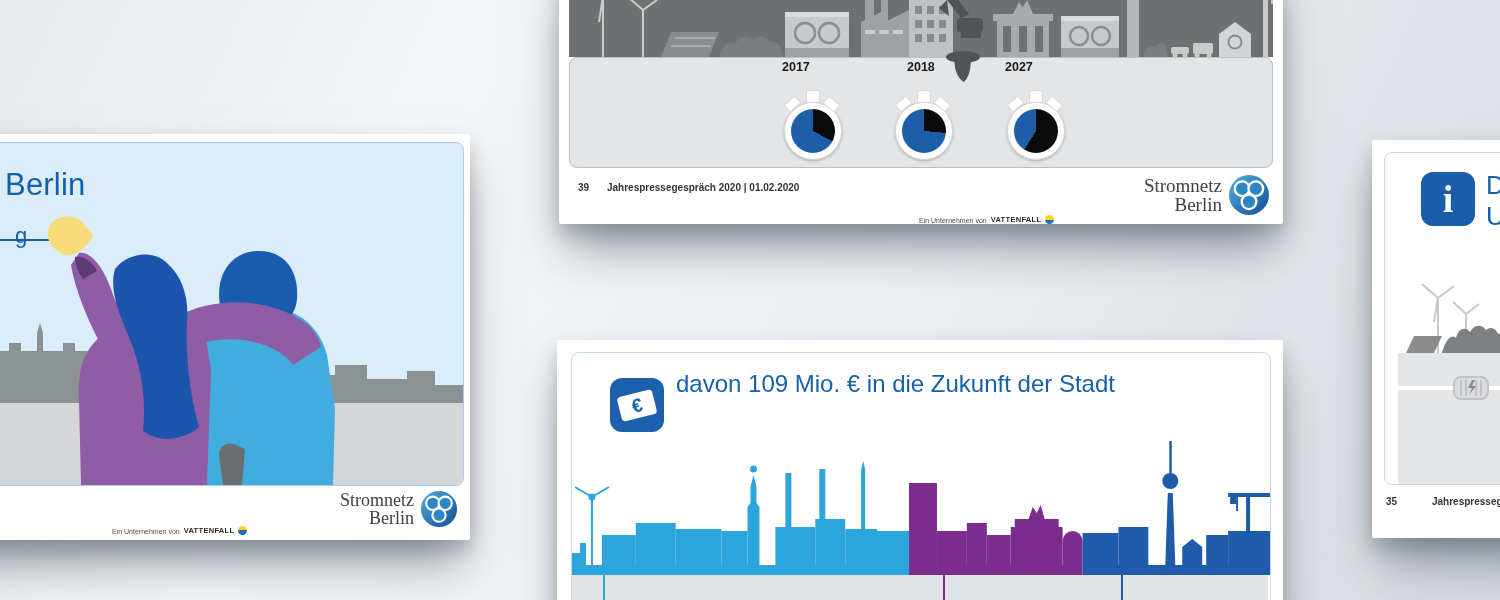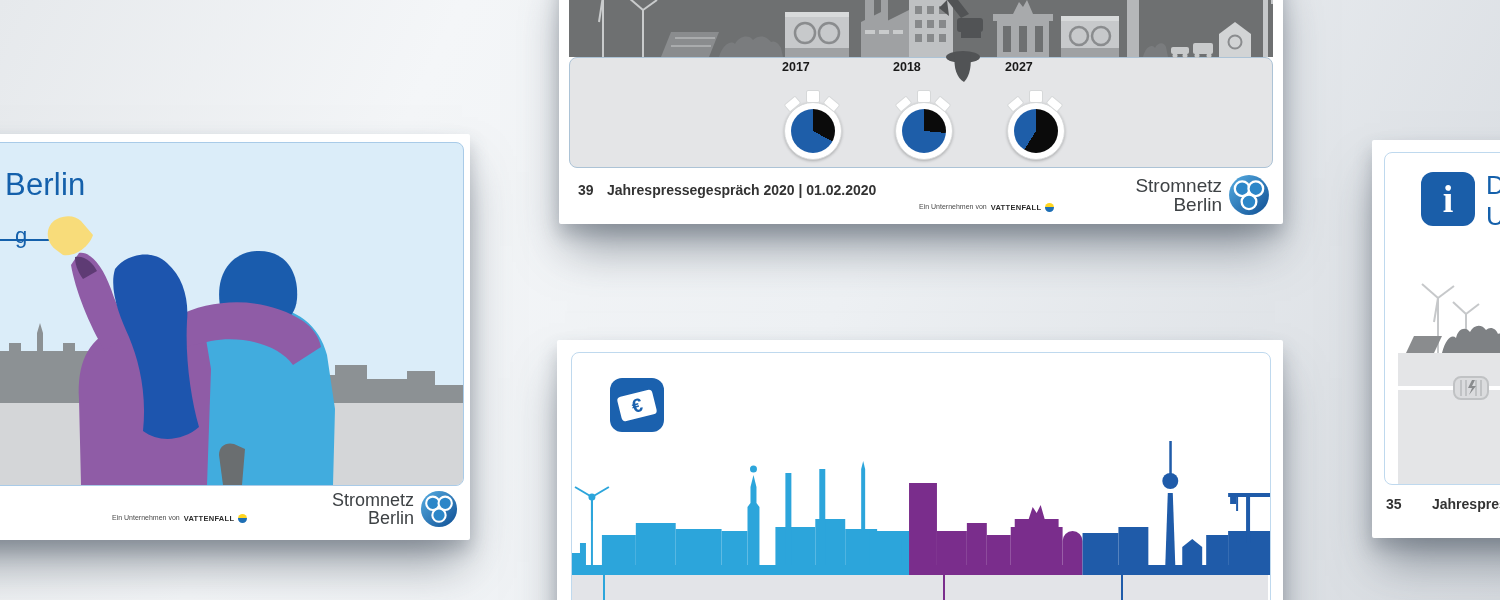"2018" div.year { left: 334px -> 348px }
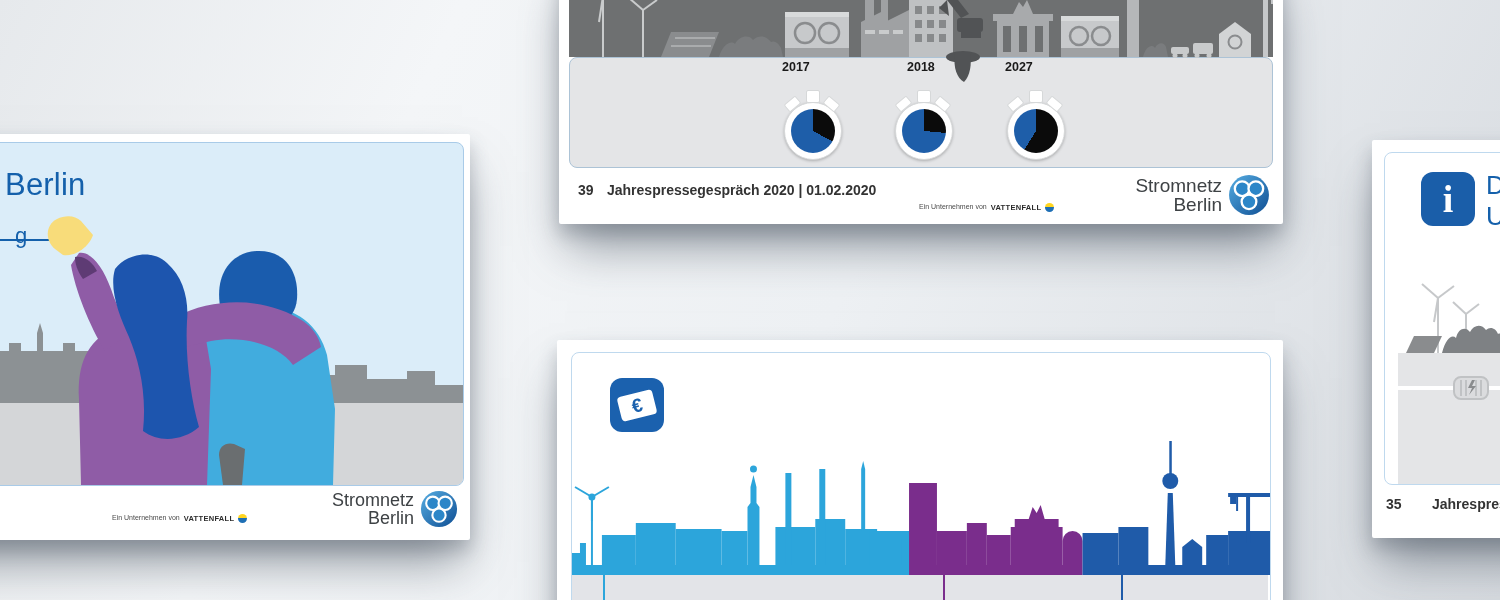"39" .footer-line { font-size: 14px -> 10px }
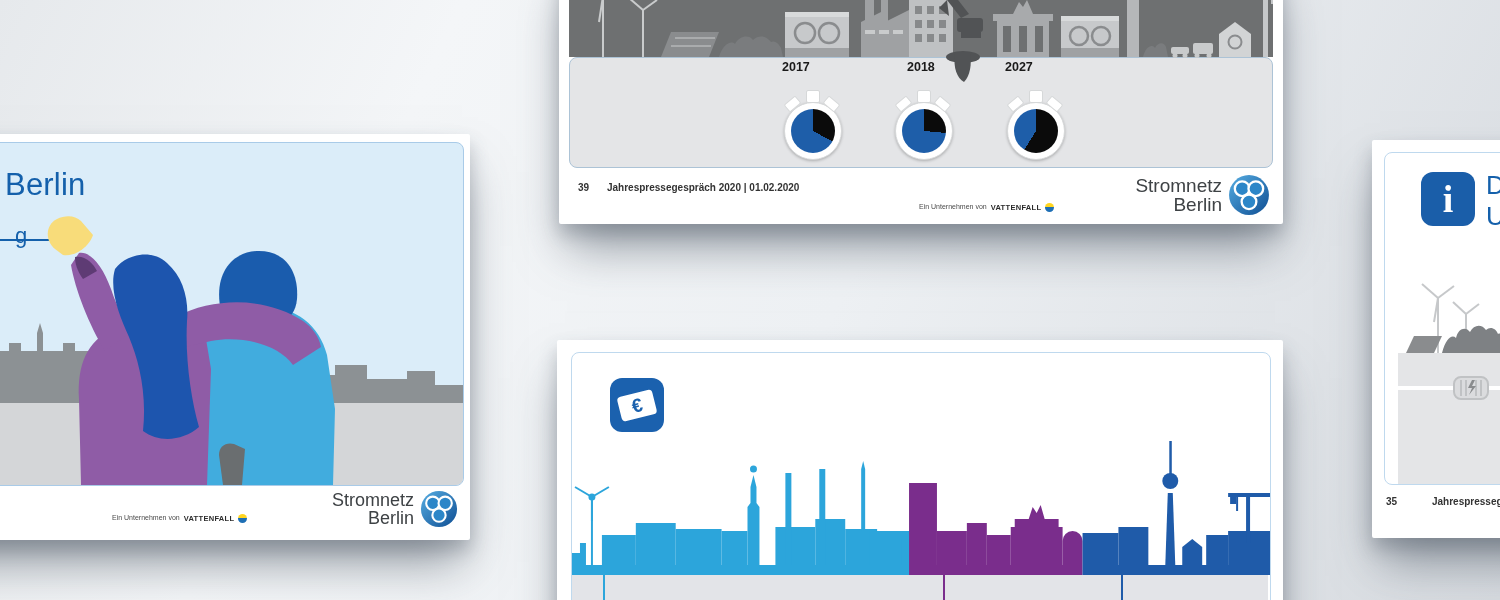"Stromnetz" .logo-words { font-family: none -> Liberation Serif, serif }
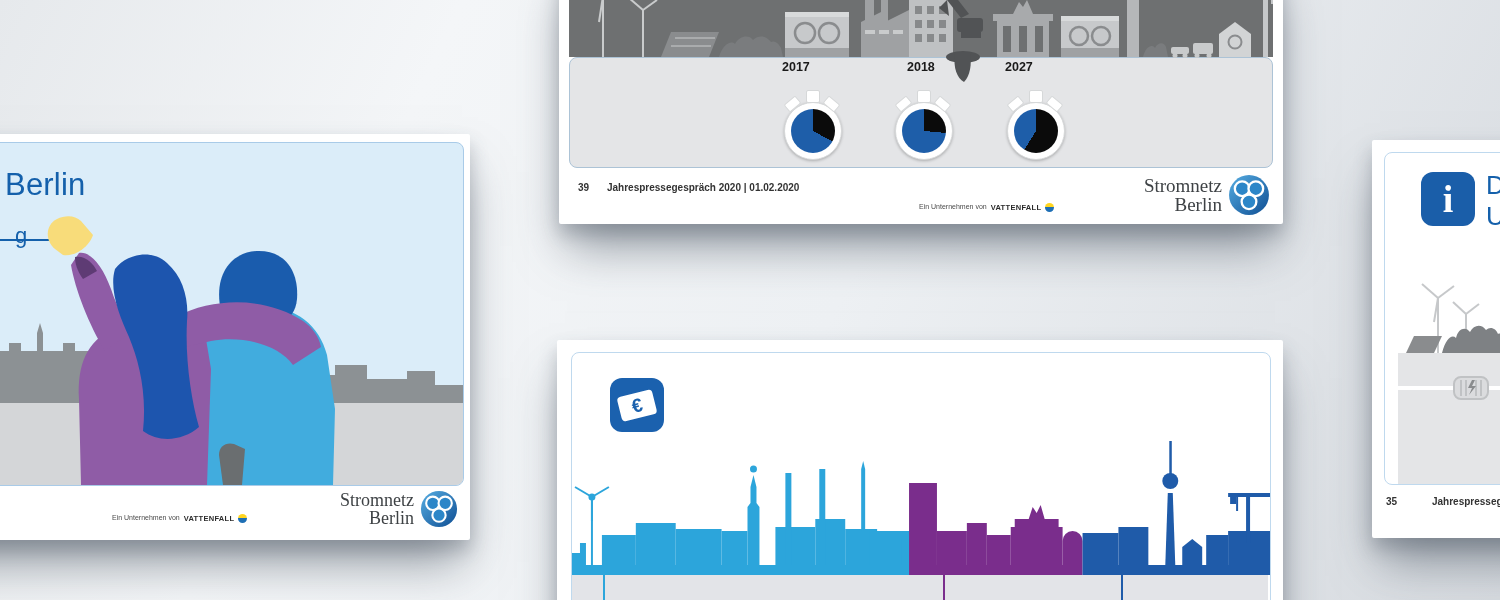"VATTENFALL" .vatt-line { align-items: flex-start -> flex-end; margin-top: none -> 12px }
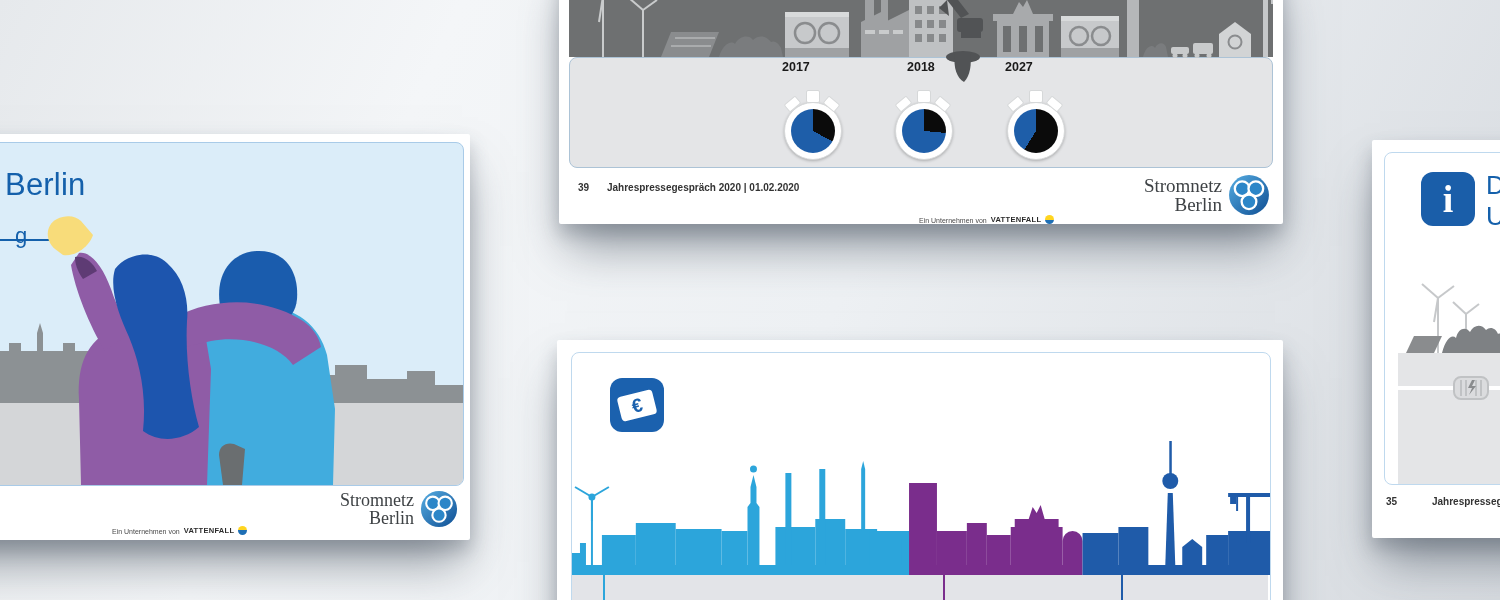"davon 109 Mio. € in" div { html: none -> <div>davon 109 Mio. € in die Zukunft der Stadt</div> }
